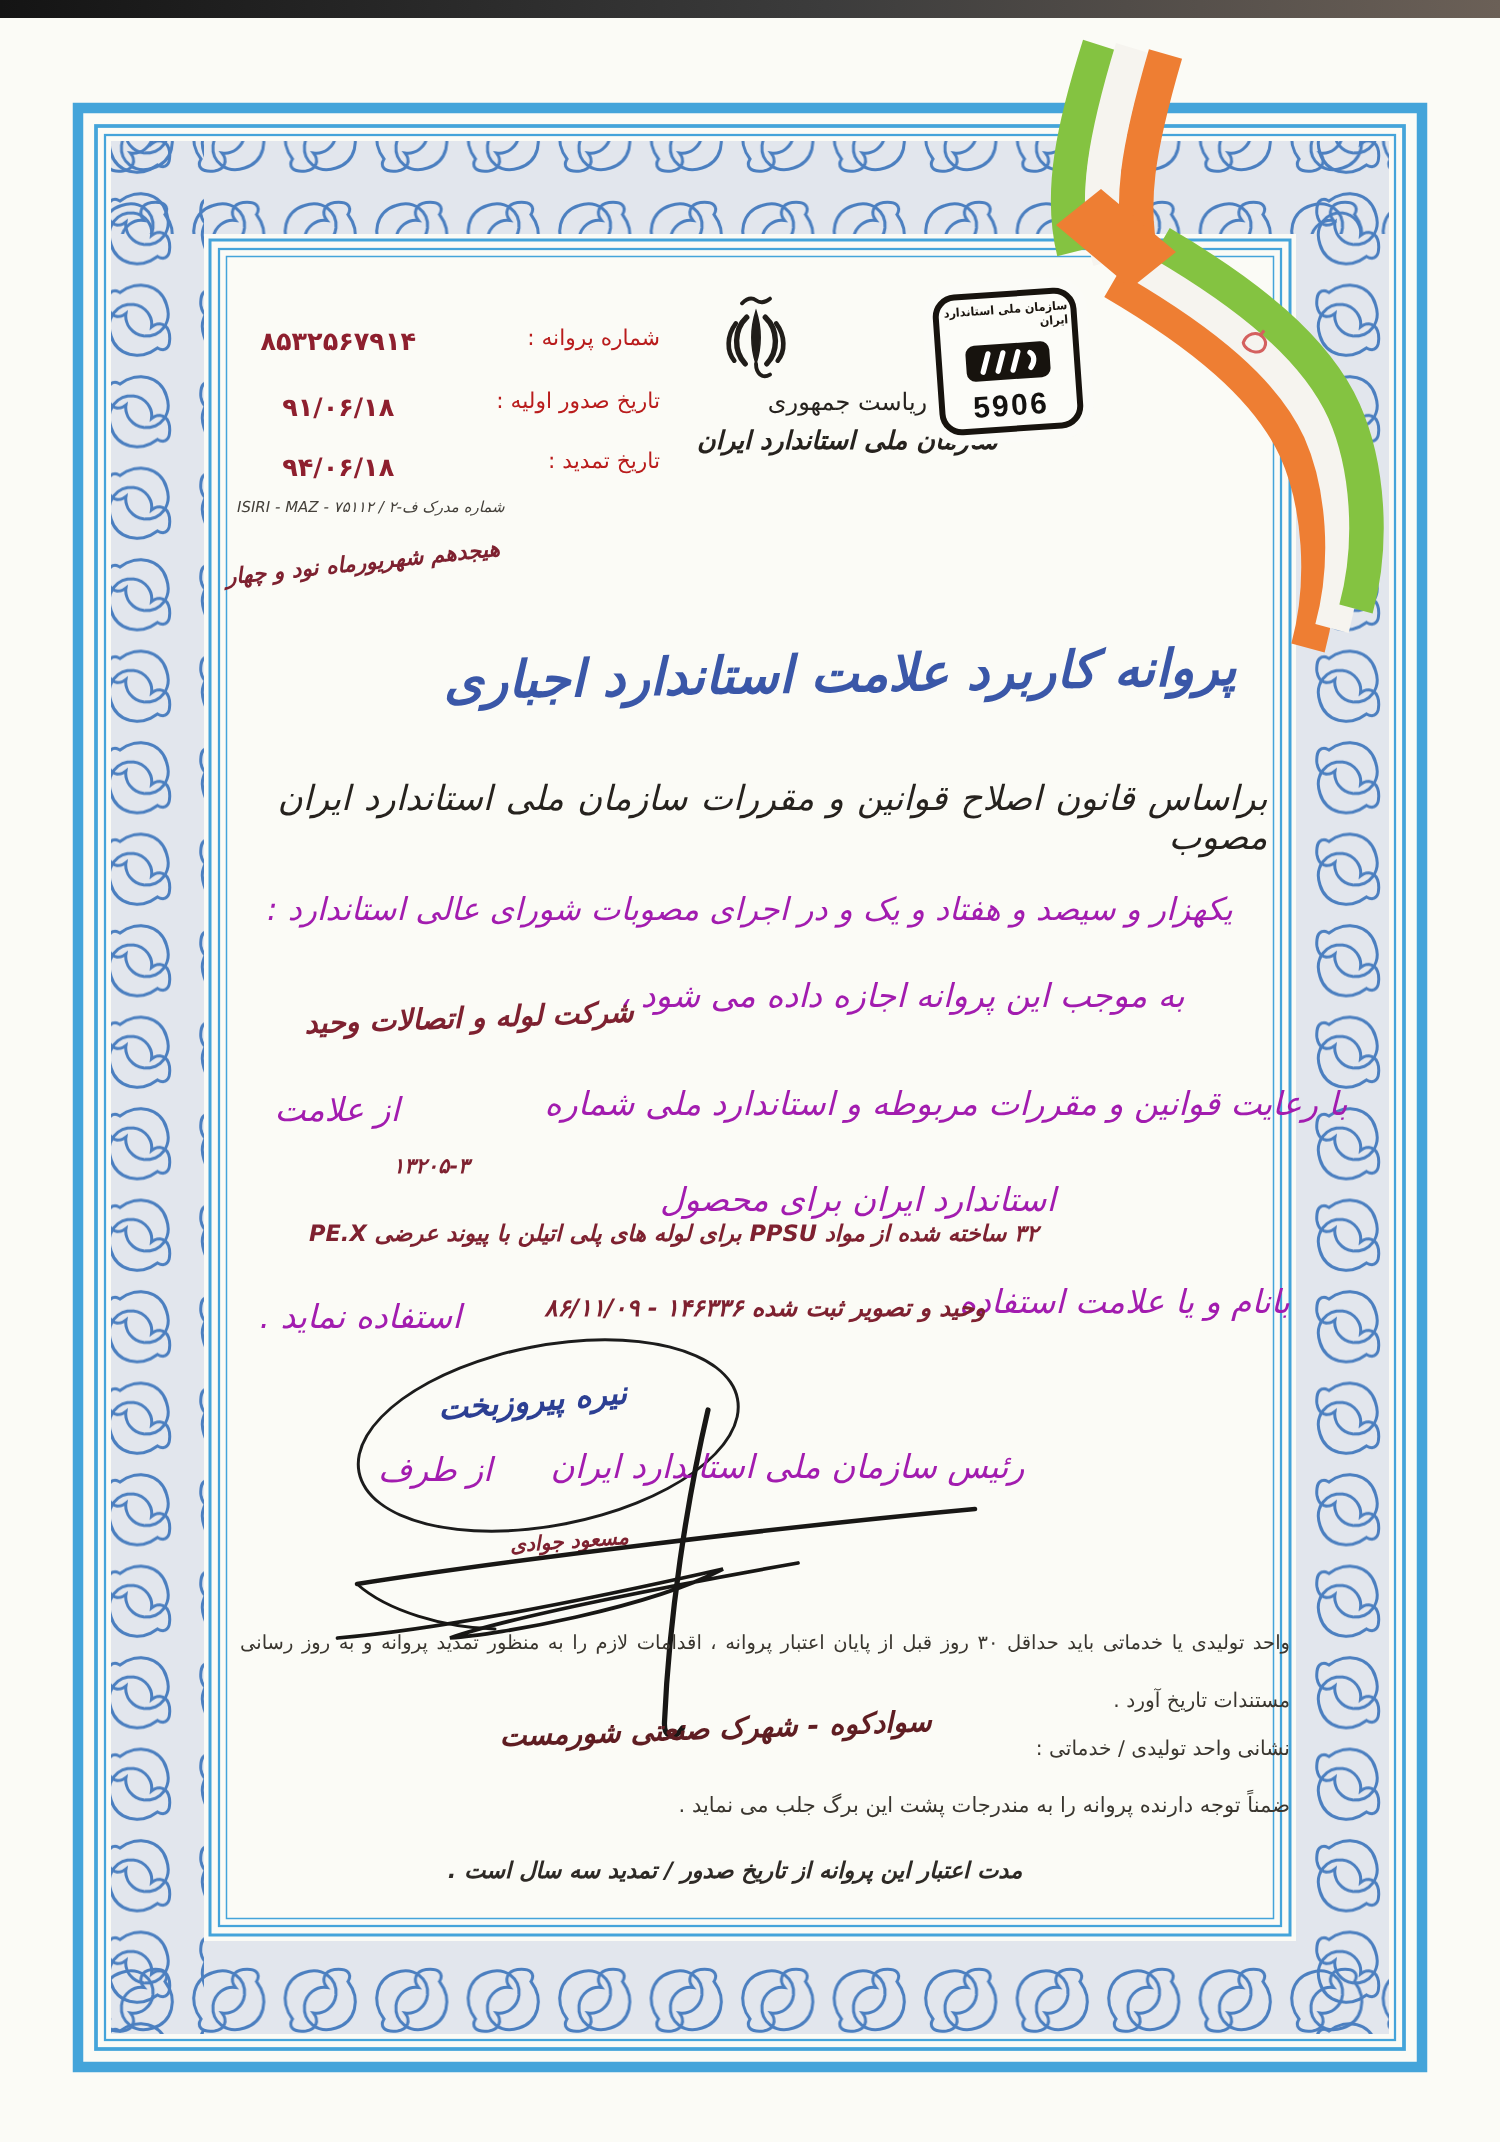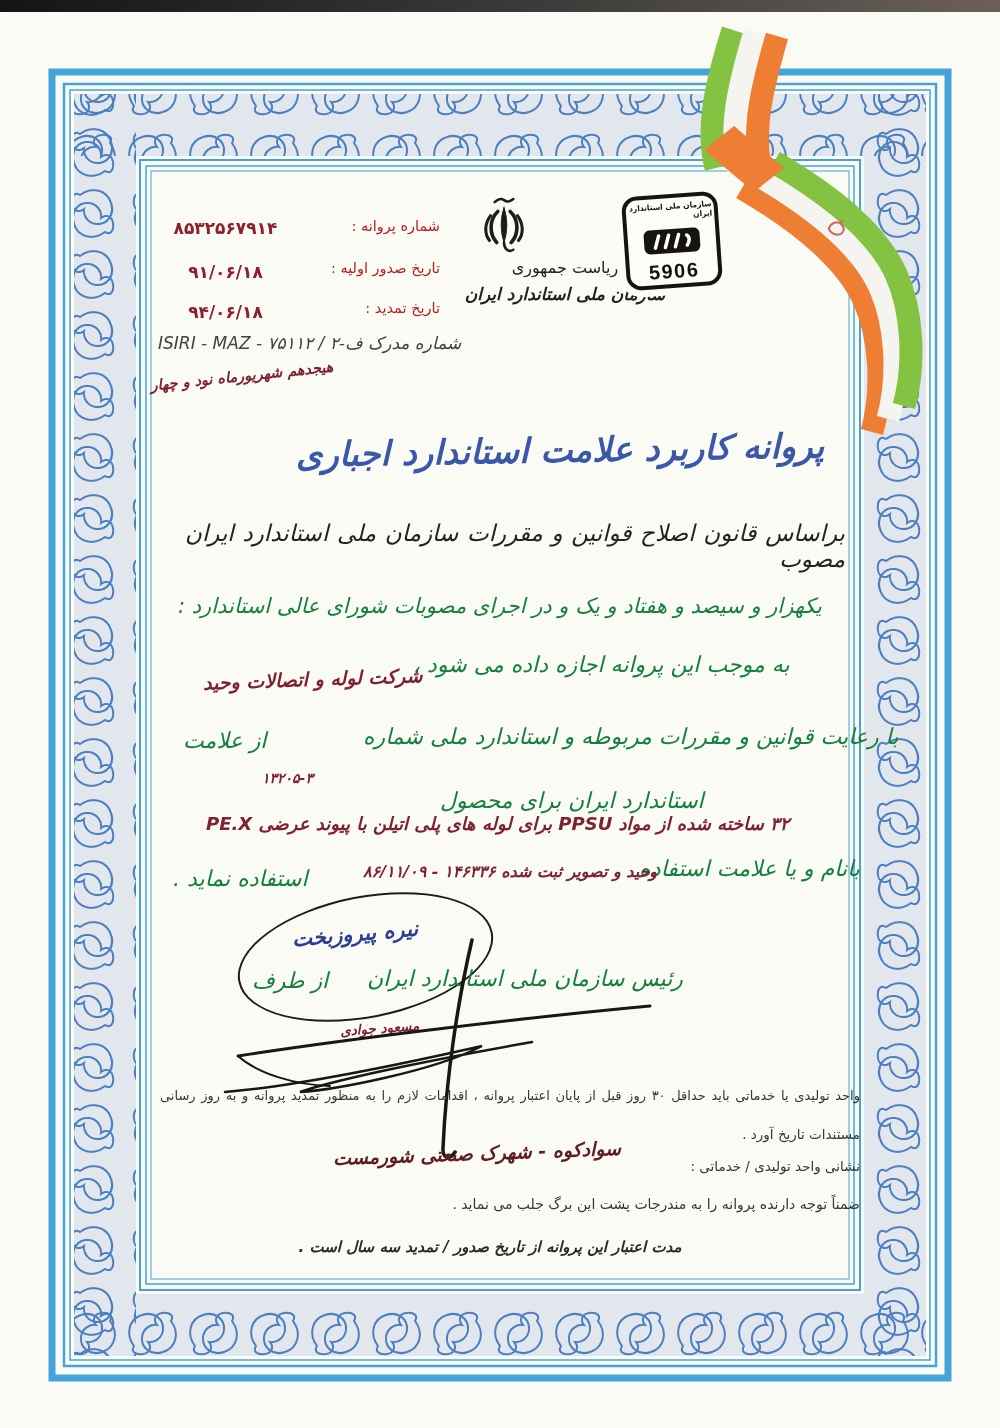"شماره مدرک ف-۲ / ۷۵۱۱۲" .docnum { font-size: 17px -> 10px }
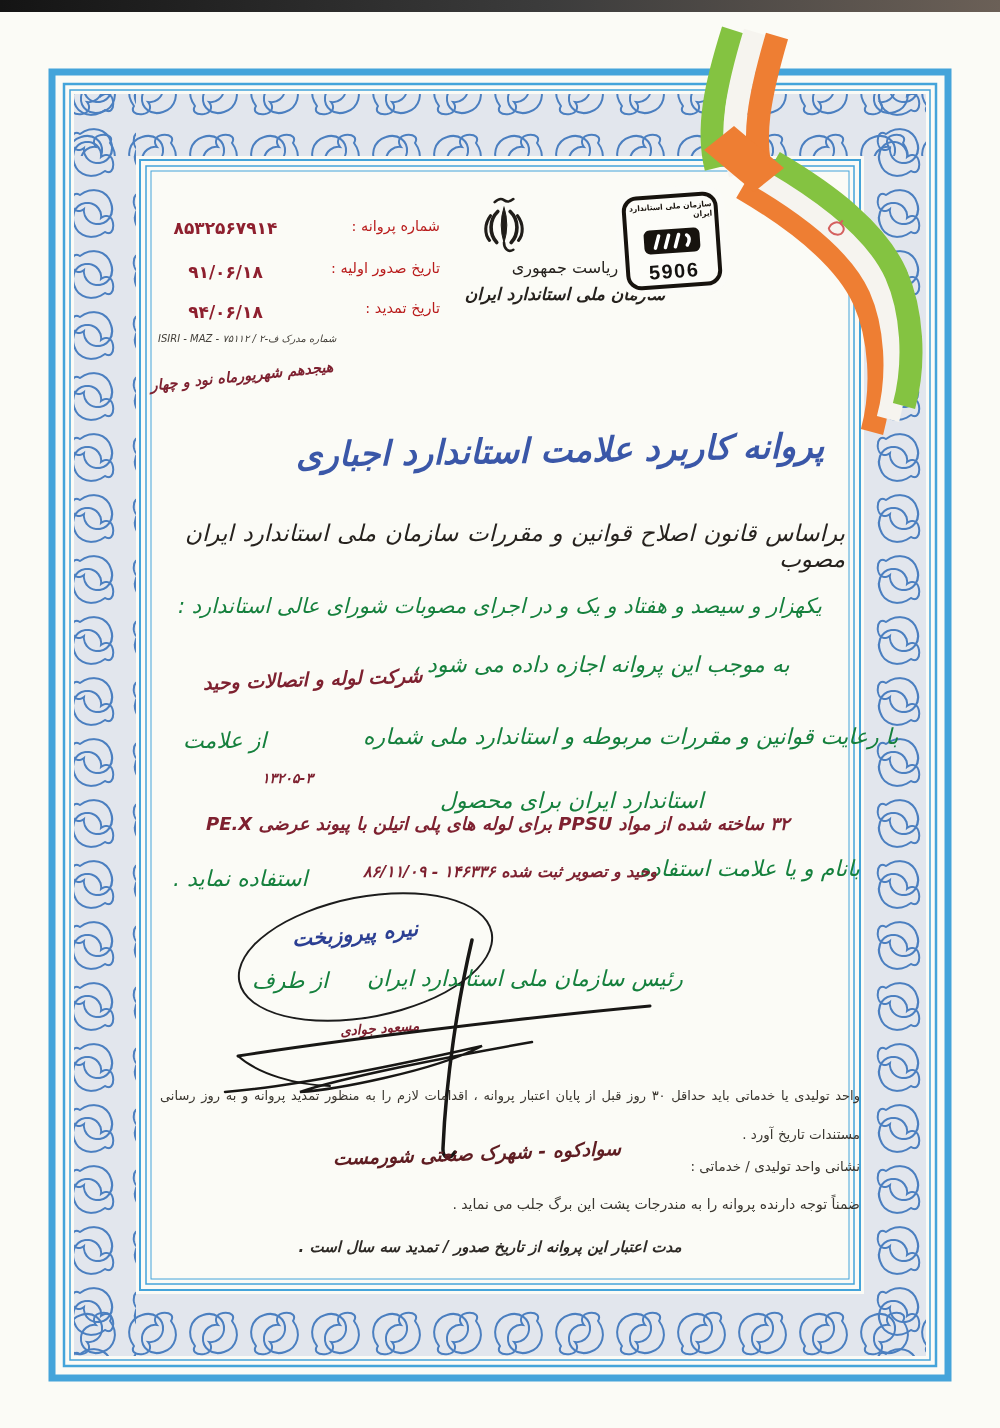"یکهزار و سیصد و هفتاد" .cal { color: #15803d -> #a21caf }
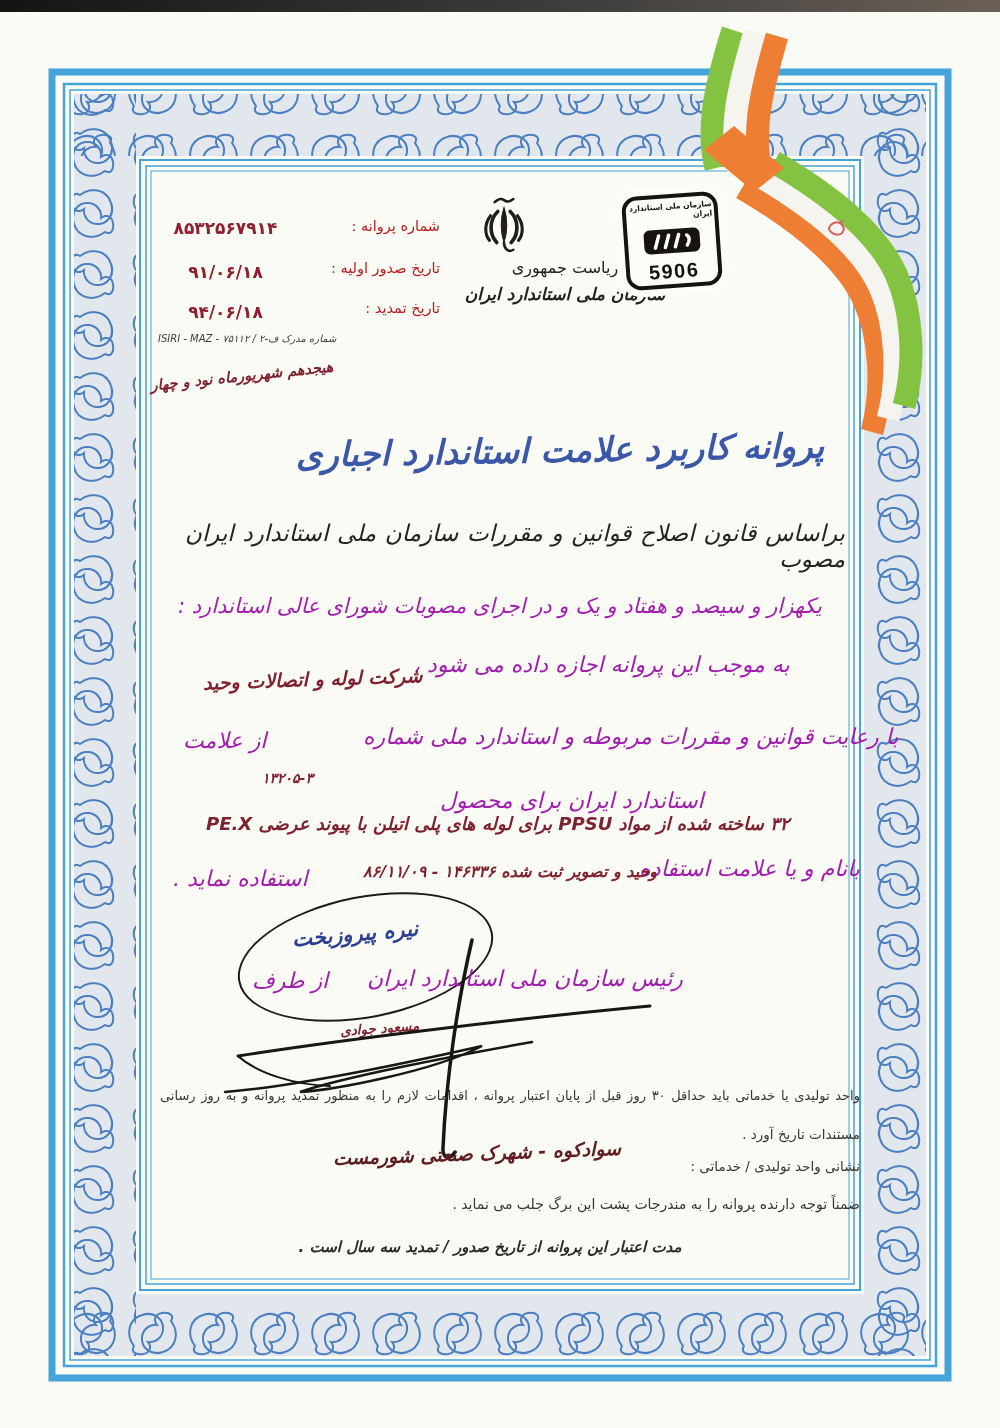"۳۲ ساخته شده از مواد" div.t { font-size: 18px -> 15px }
